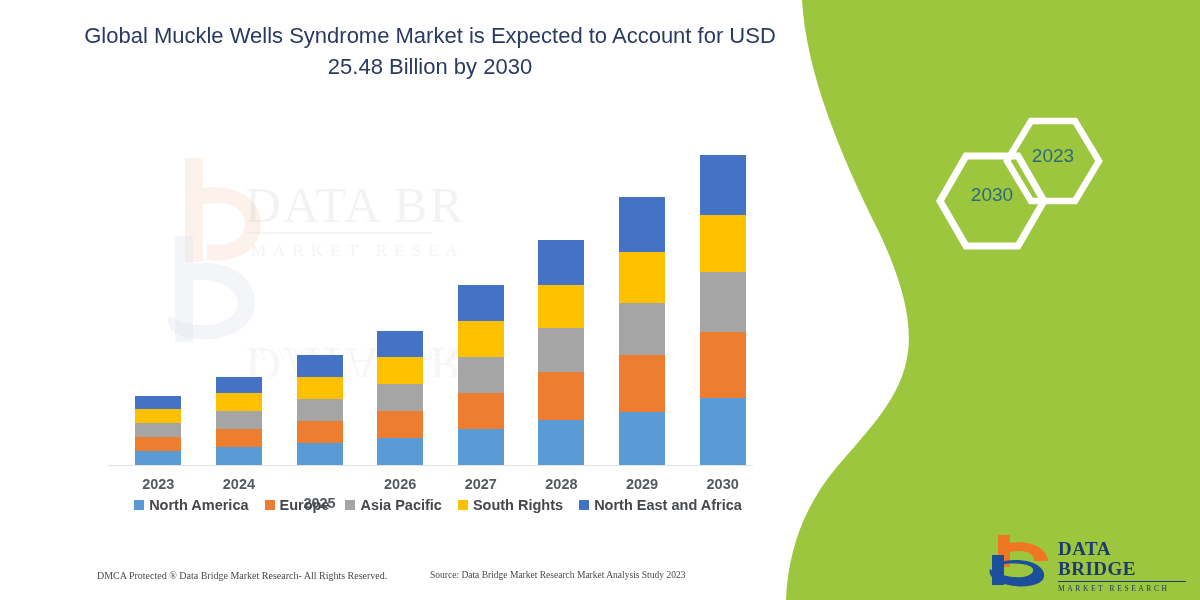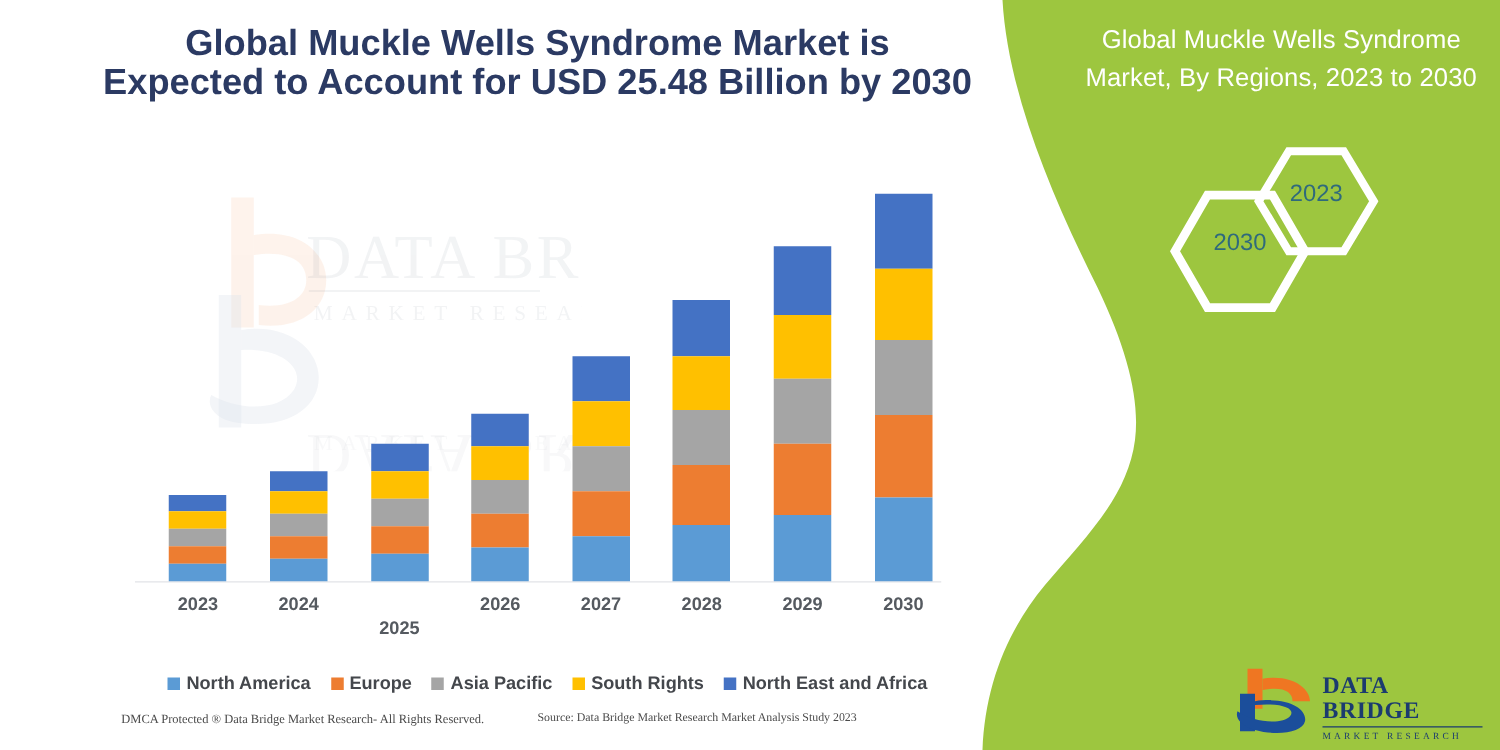"Global Muckle Wells Syndrome Market" #chart-title { font-size: 29px -> 22px; font-weight: 700 -> 400 }
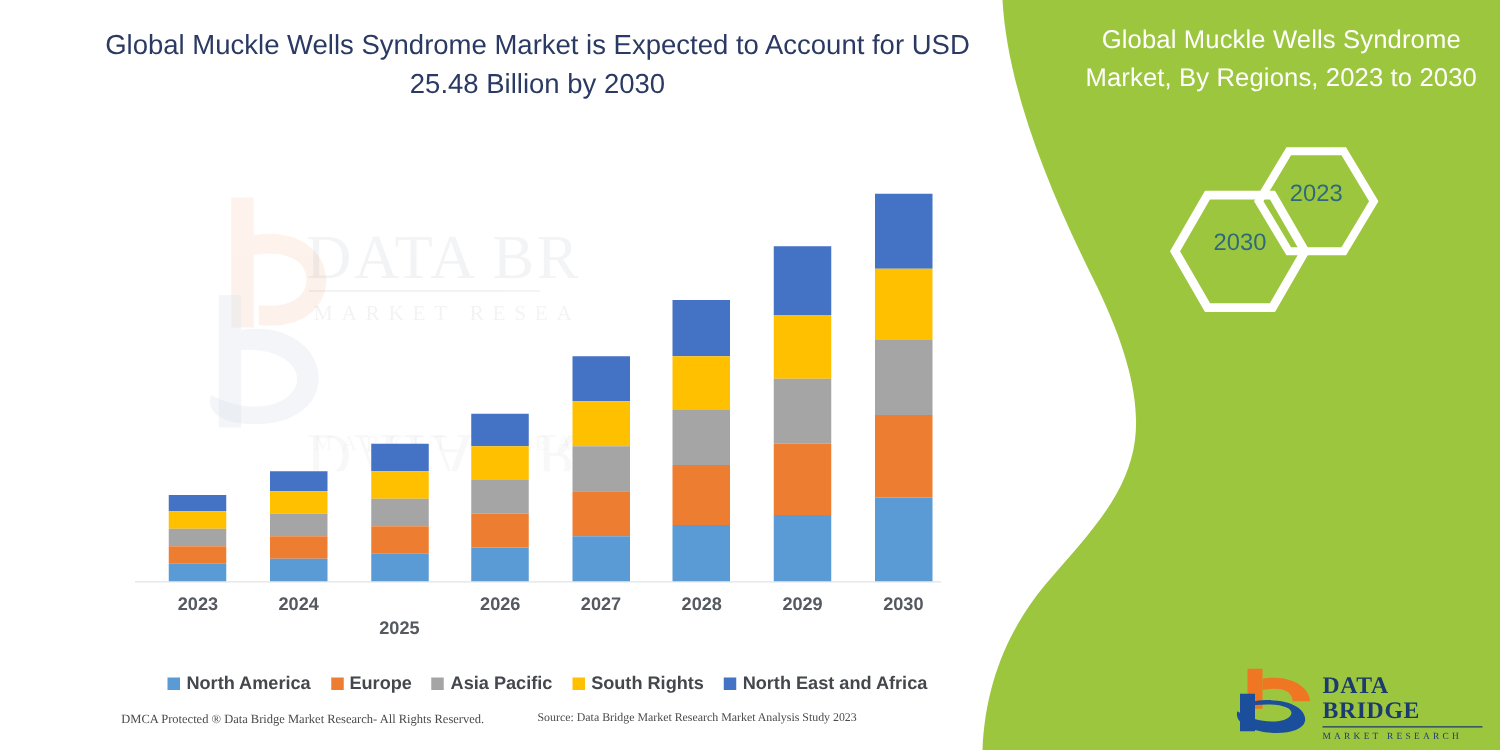"Global Muckle Wells Syndrome Market," div.gp-text { html: <div>Global Muckle Wells Syndrome Market, By Regions, 2023 to 2030</div> -> none }
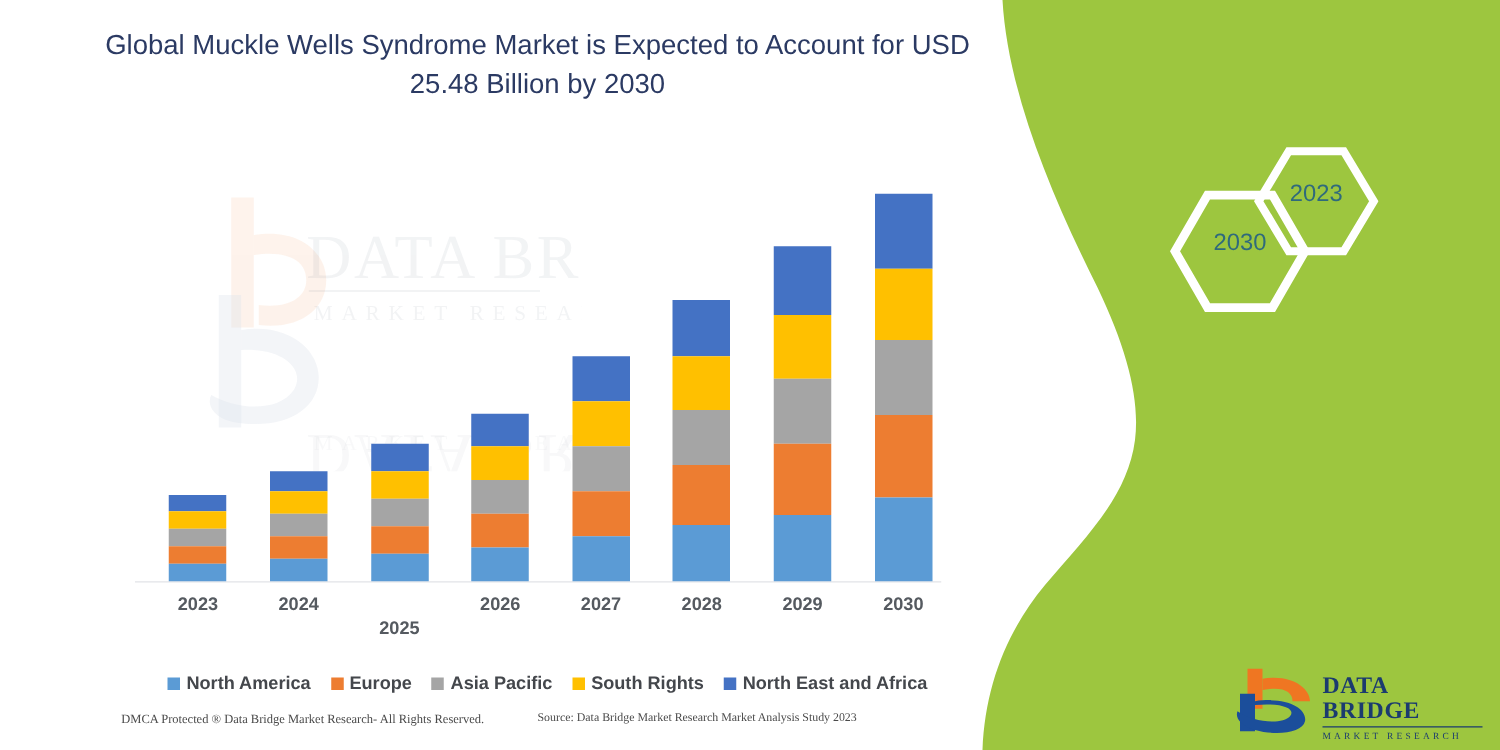"North America" #legend { align-items: flex-start -> flex-end; top: 539px -> 491px }
